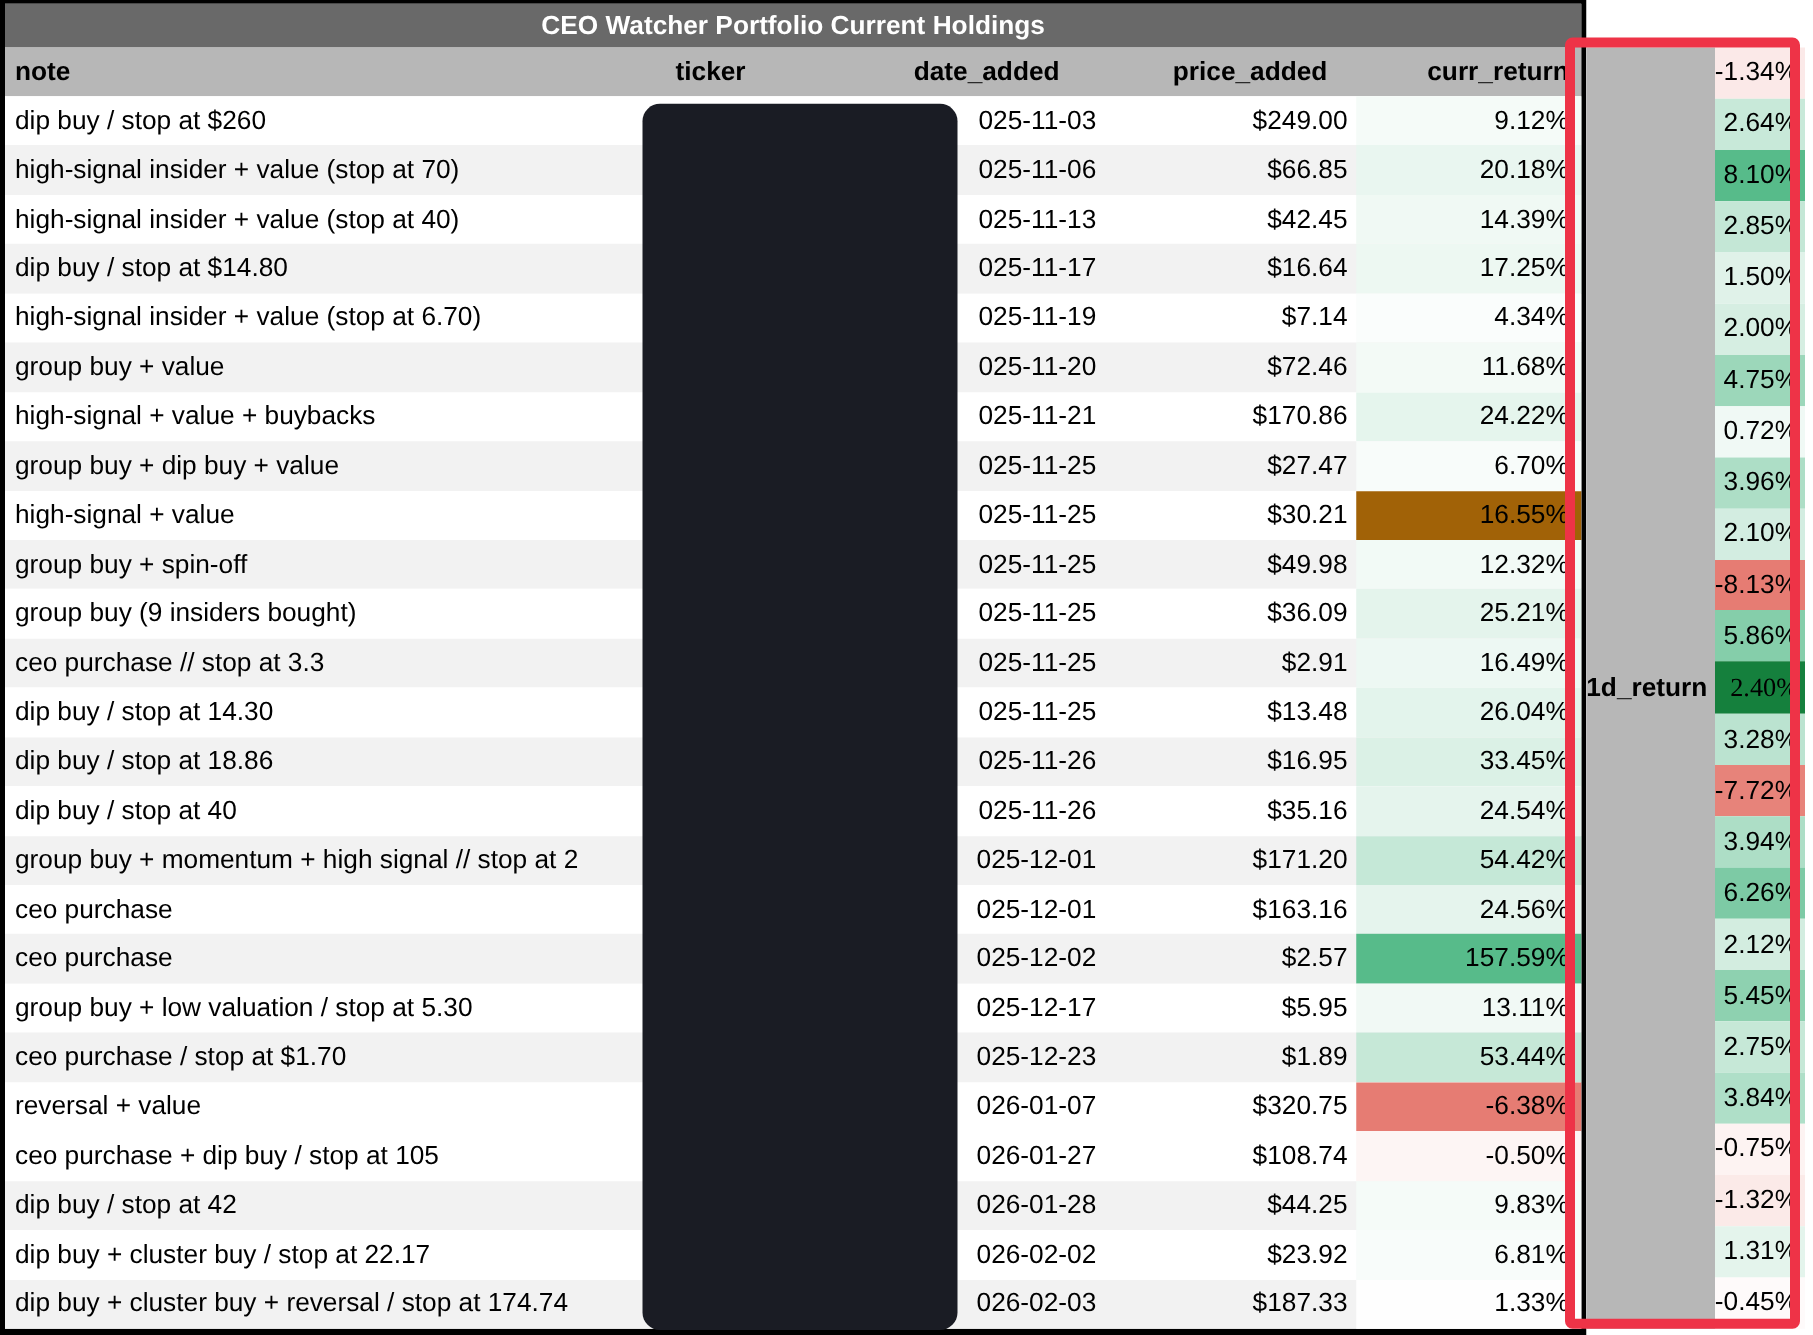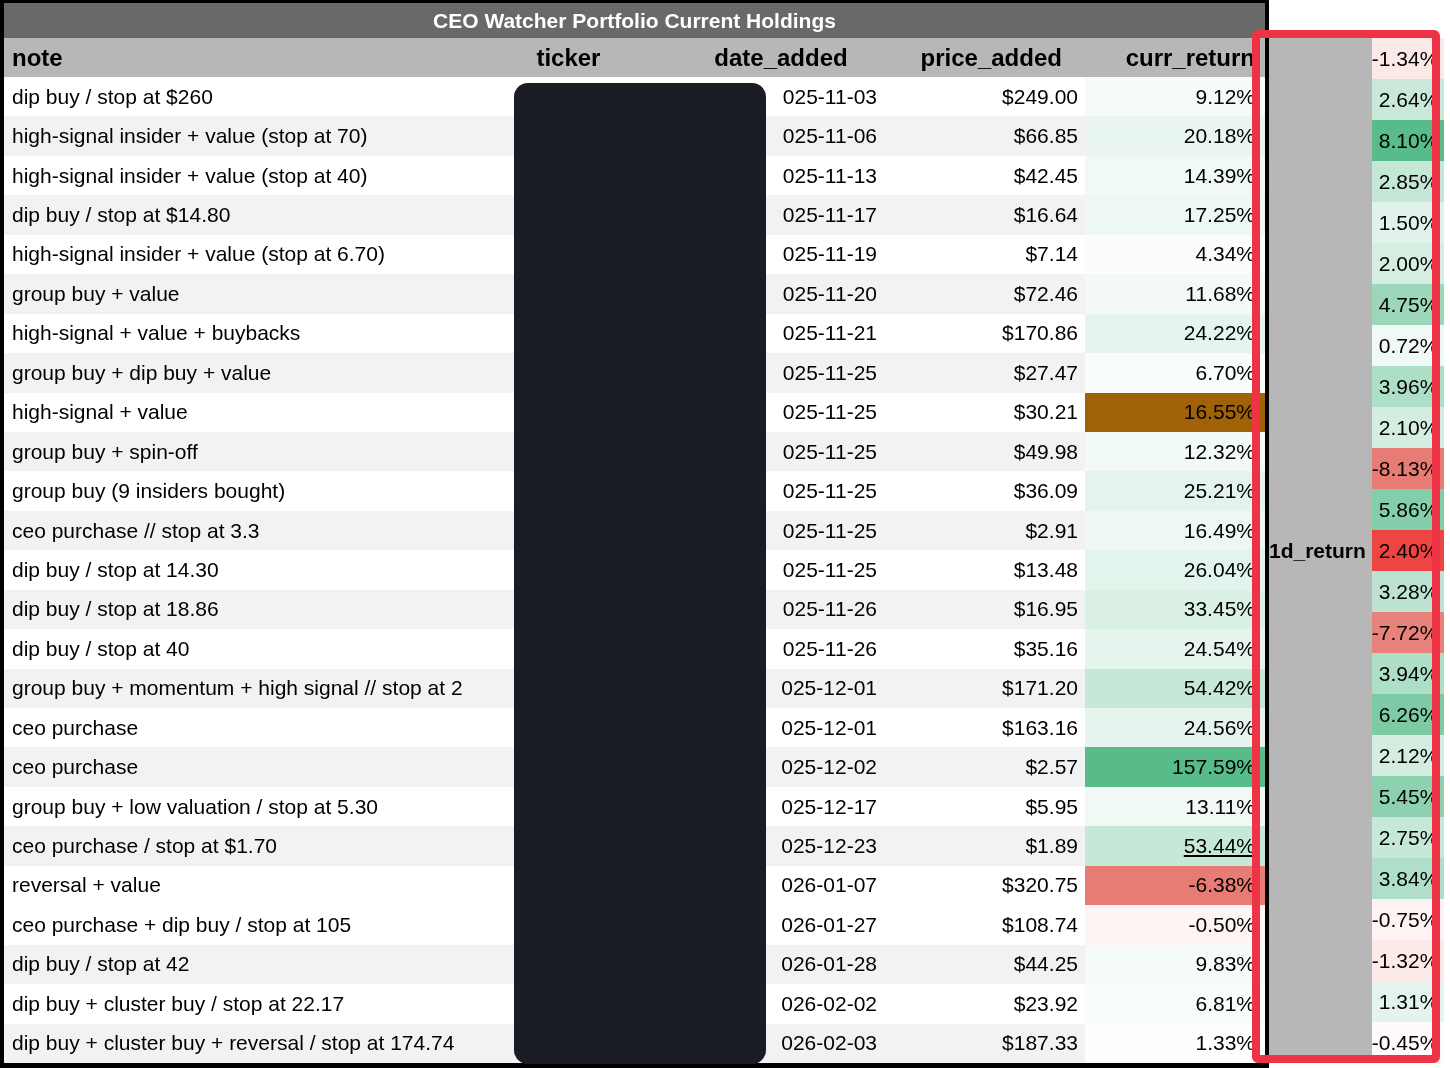"note" .header-row { font-size: 24px -> 21px }
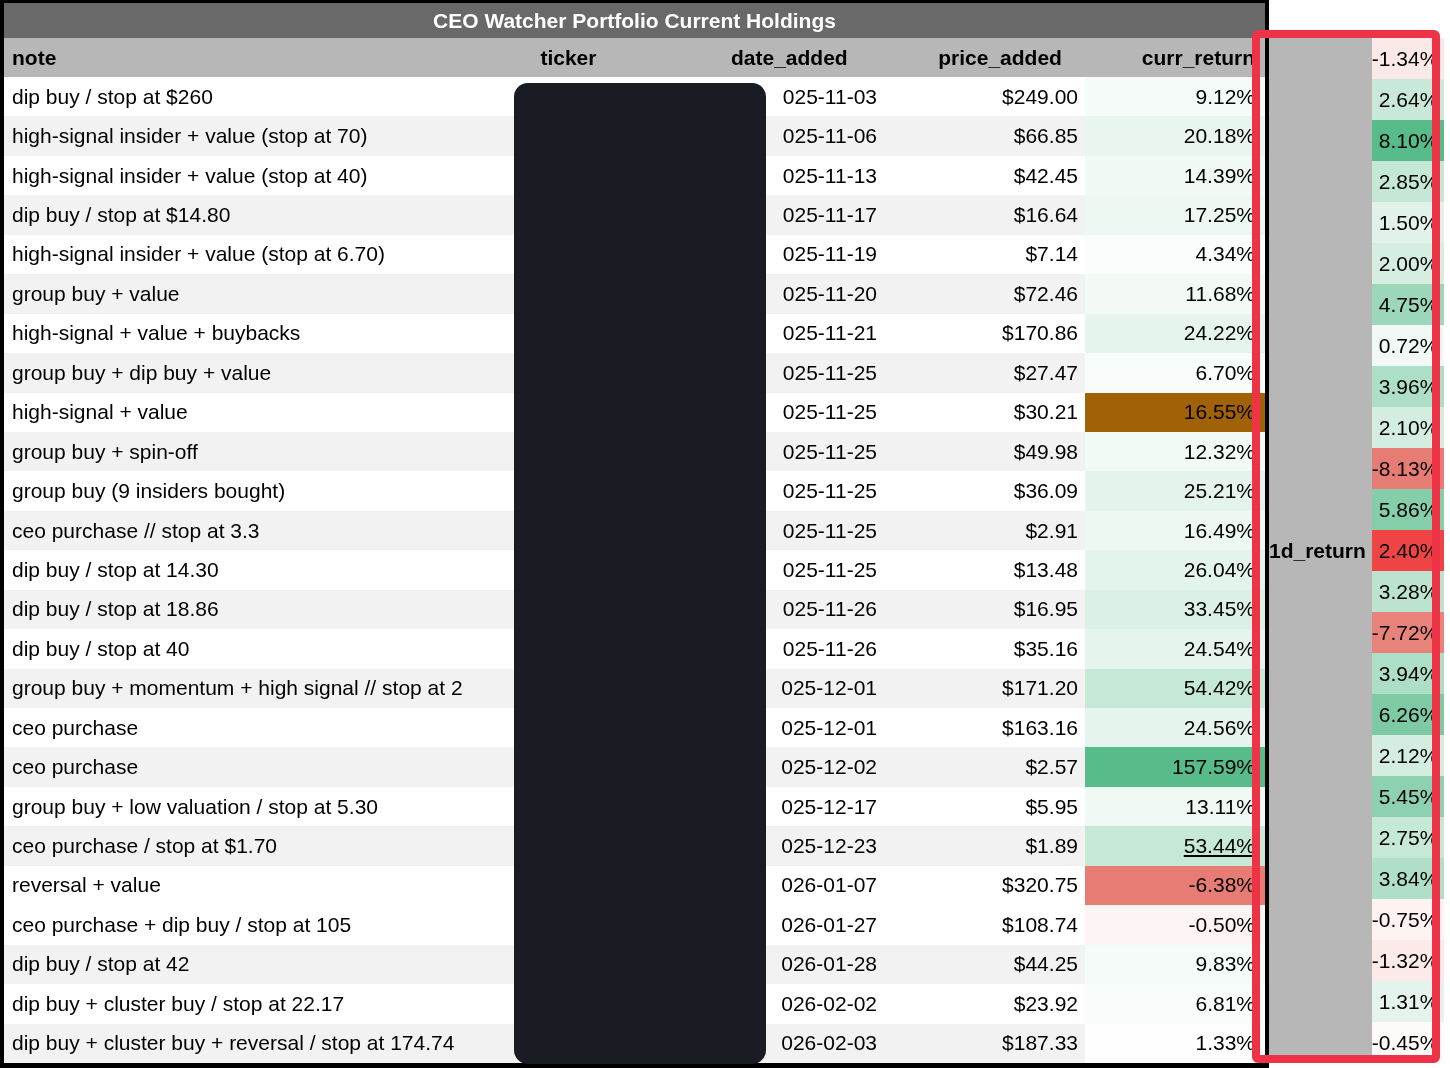"2.40%" div.c-1d { background: #ef4444 -> #15803d; font-family: none -> Liberation Serif, serif }
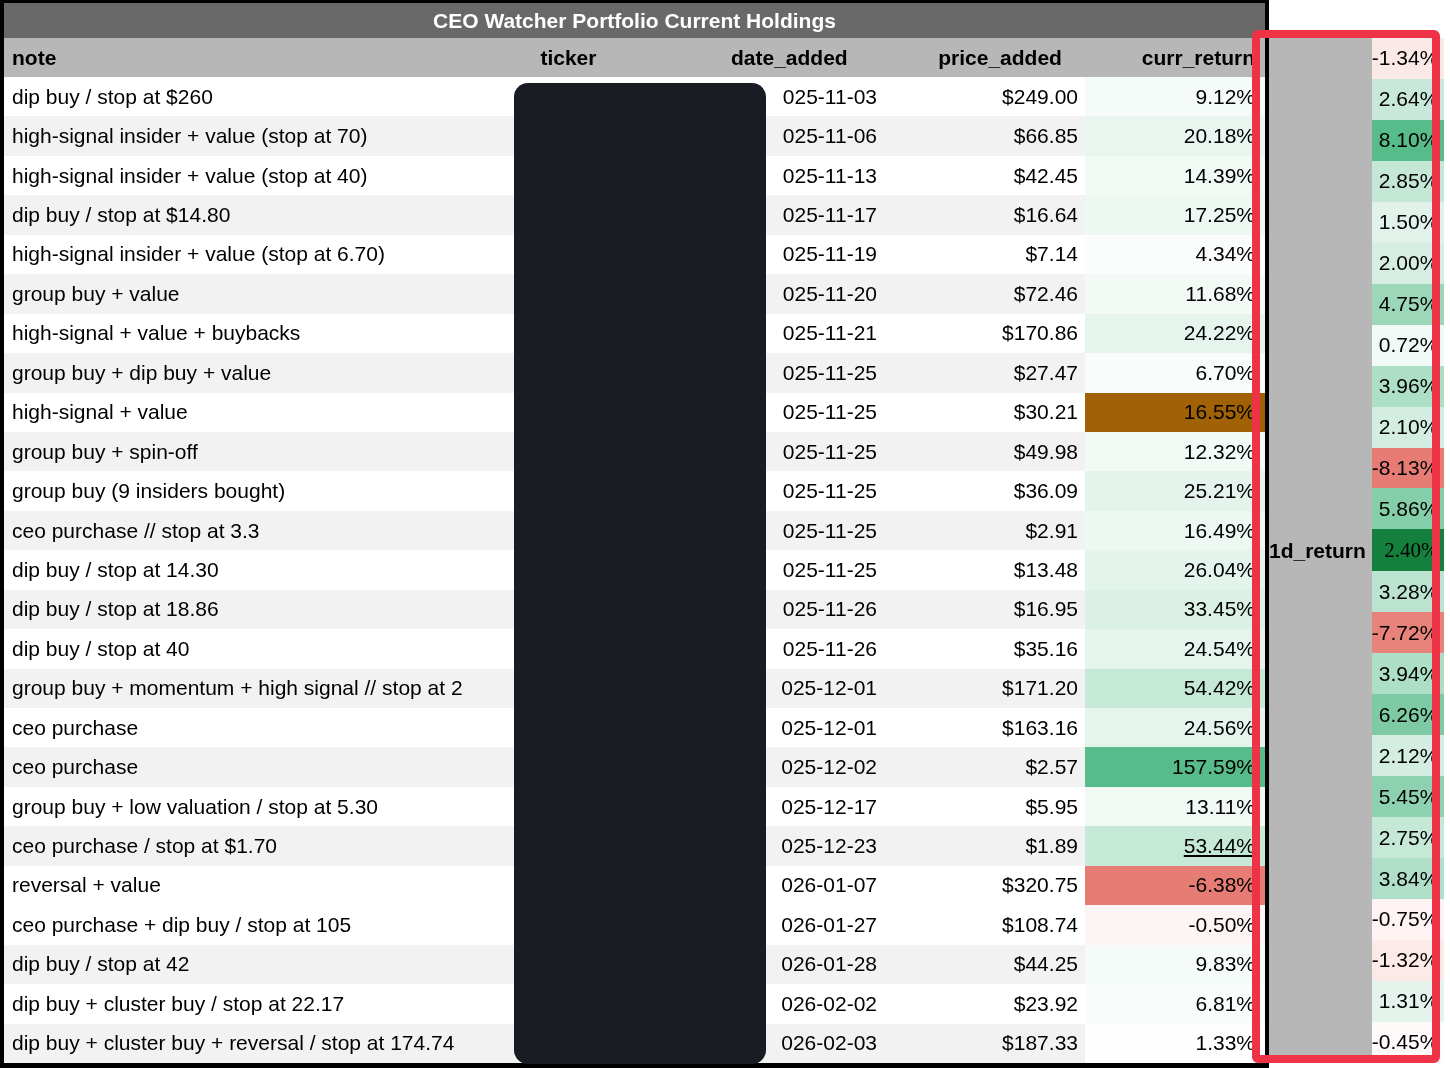"53.44%" div.cell { text-decoration: underline -> none }
